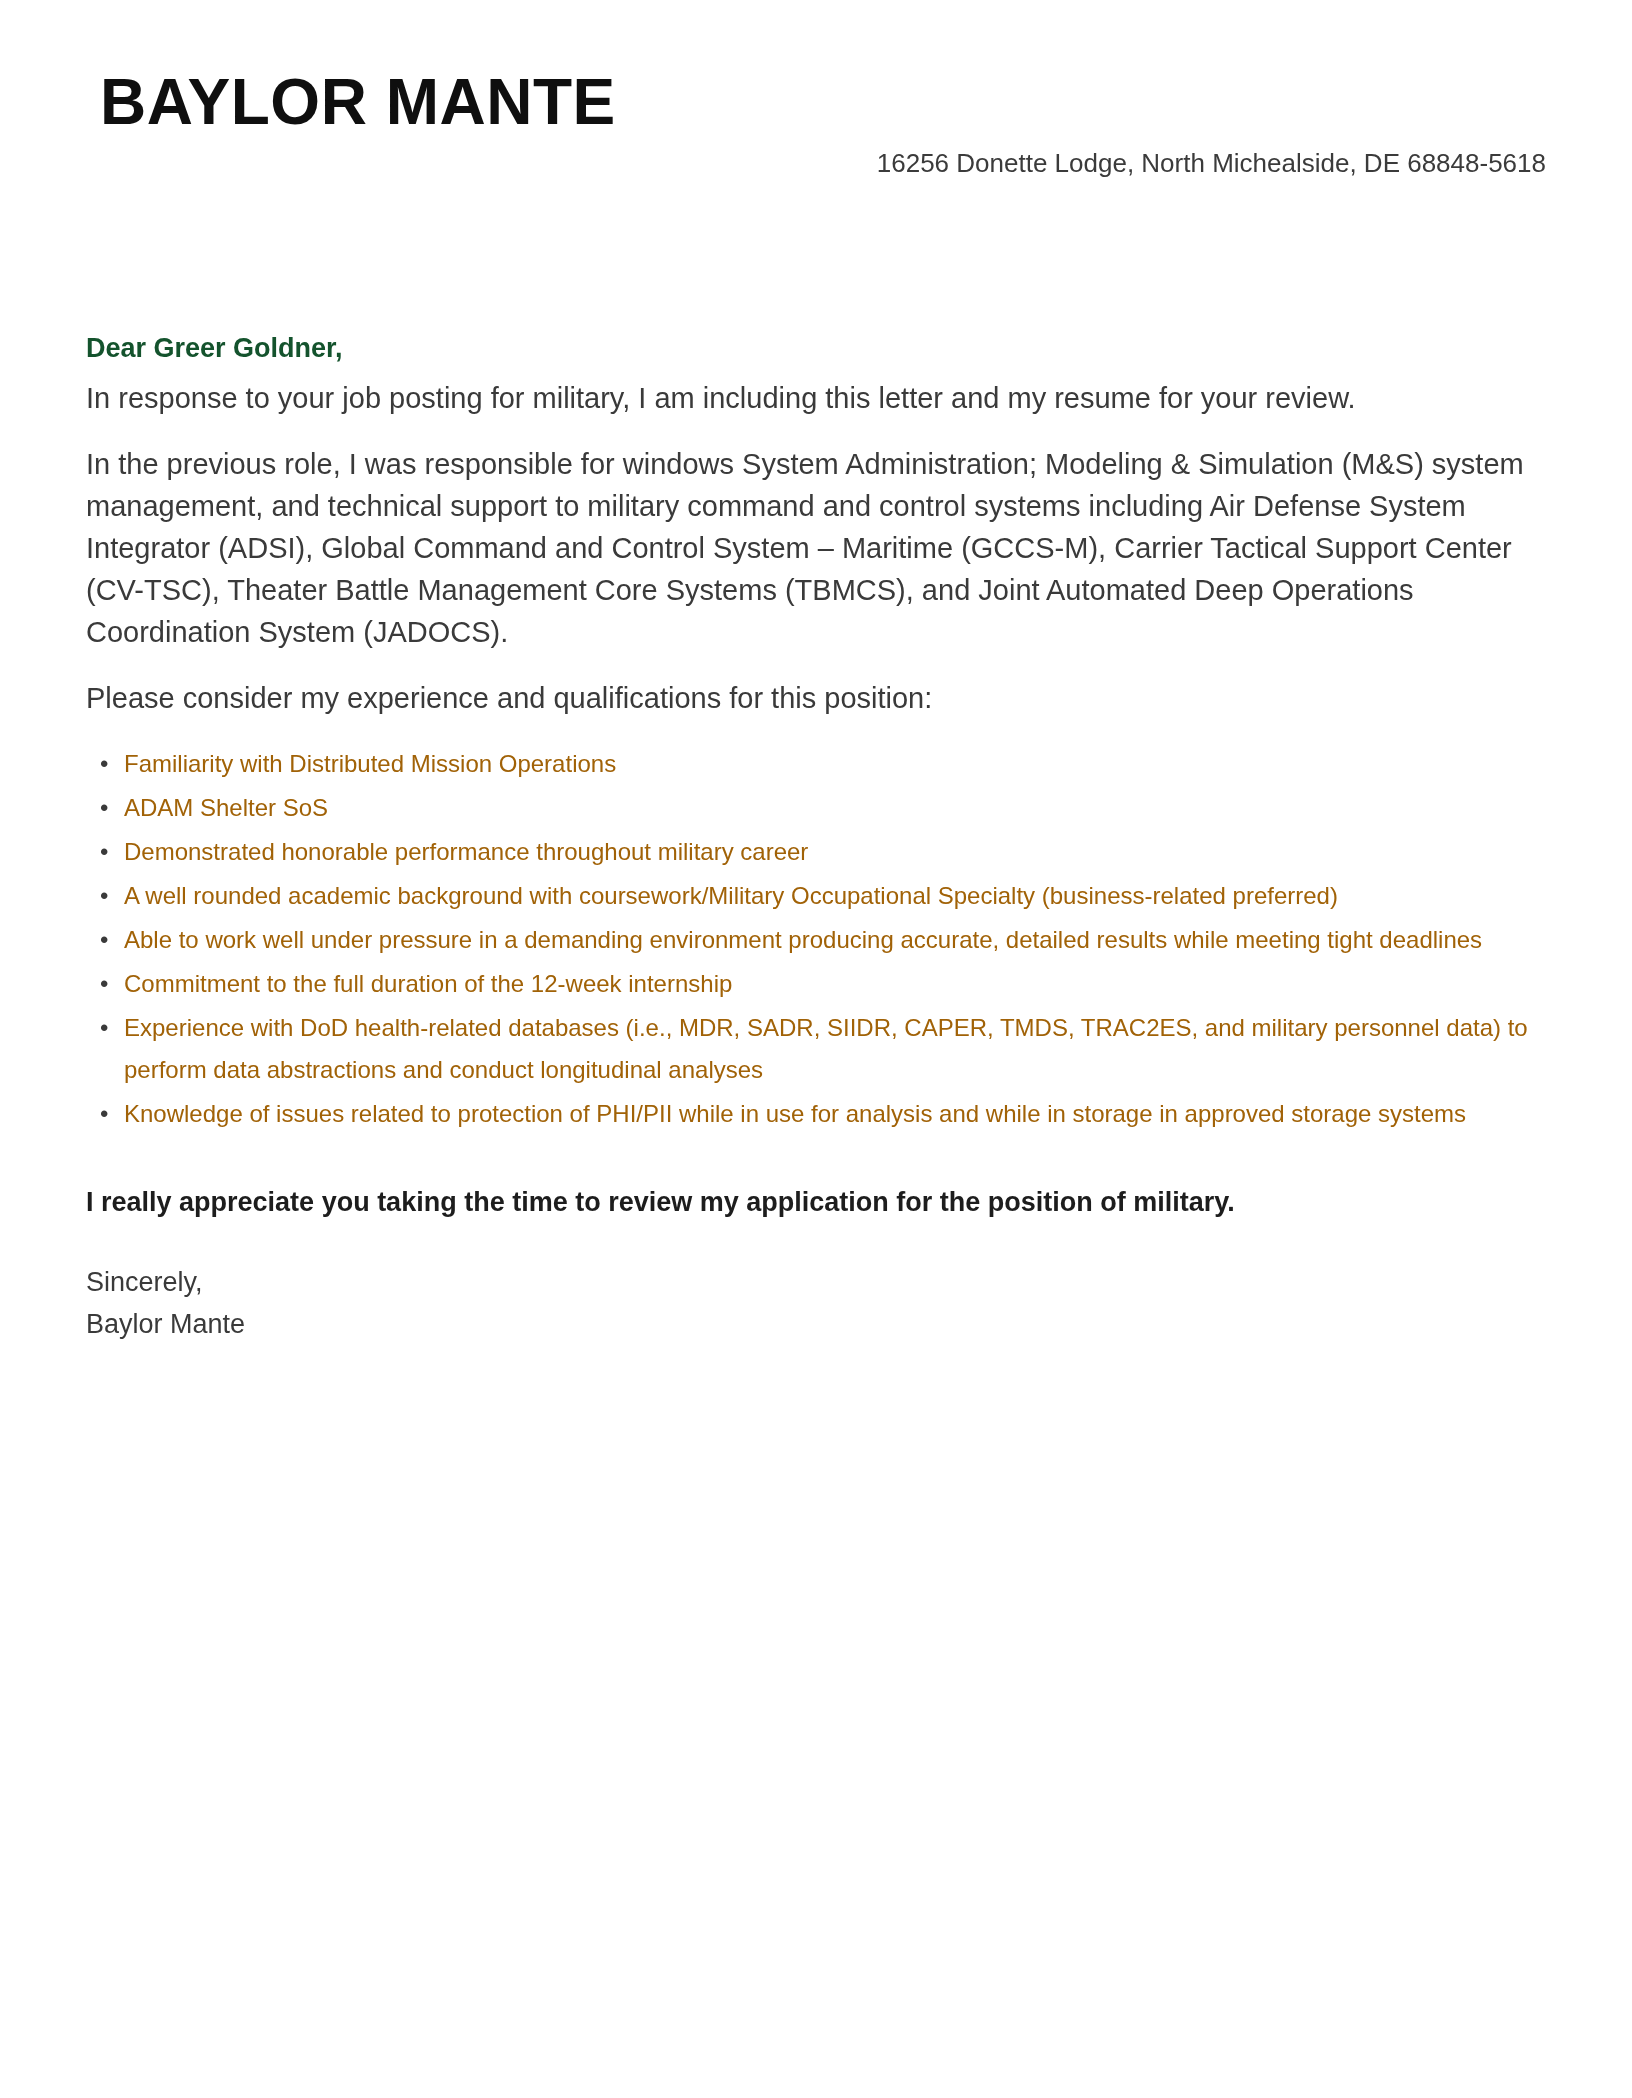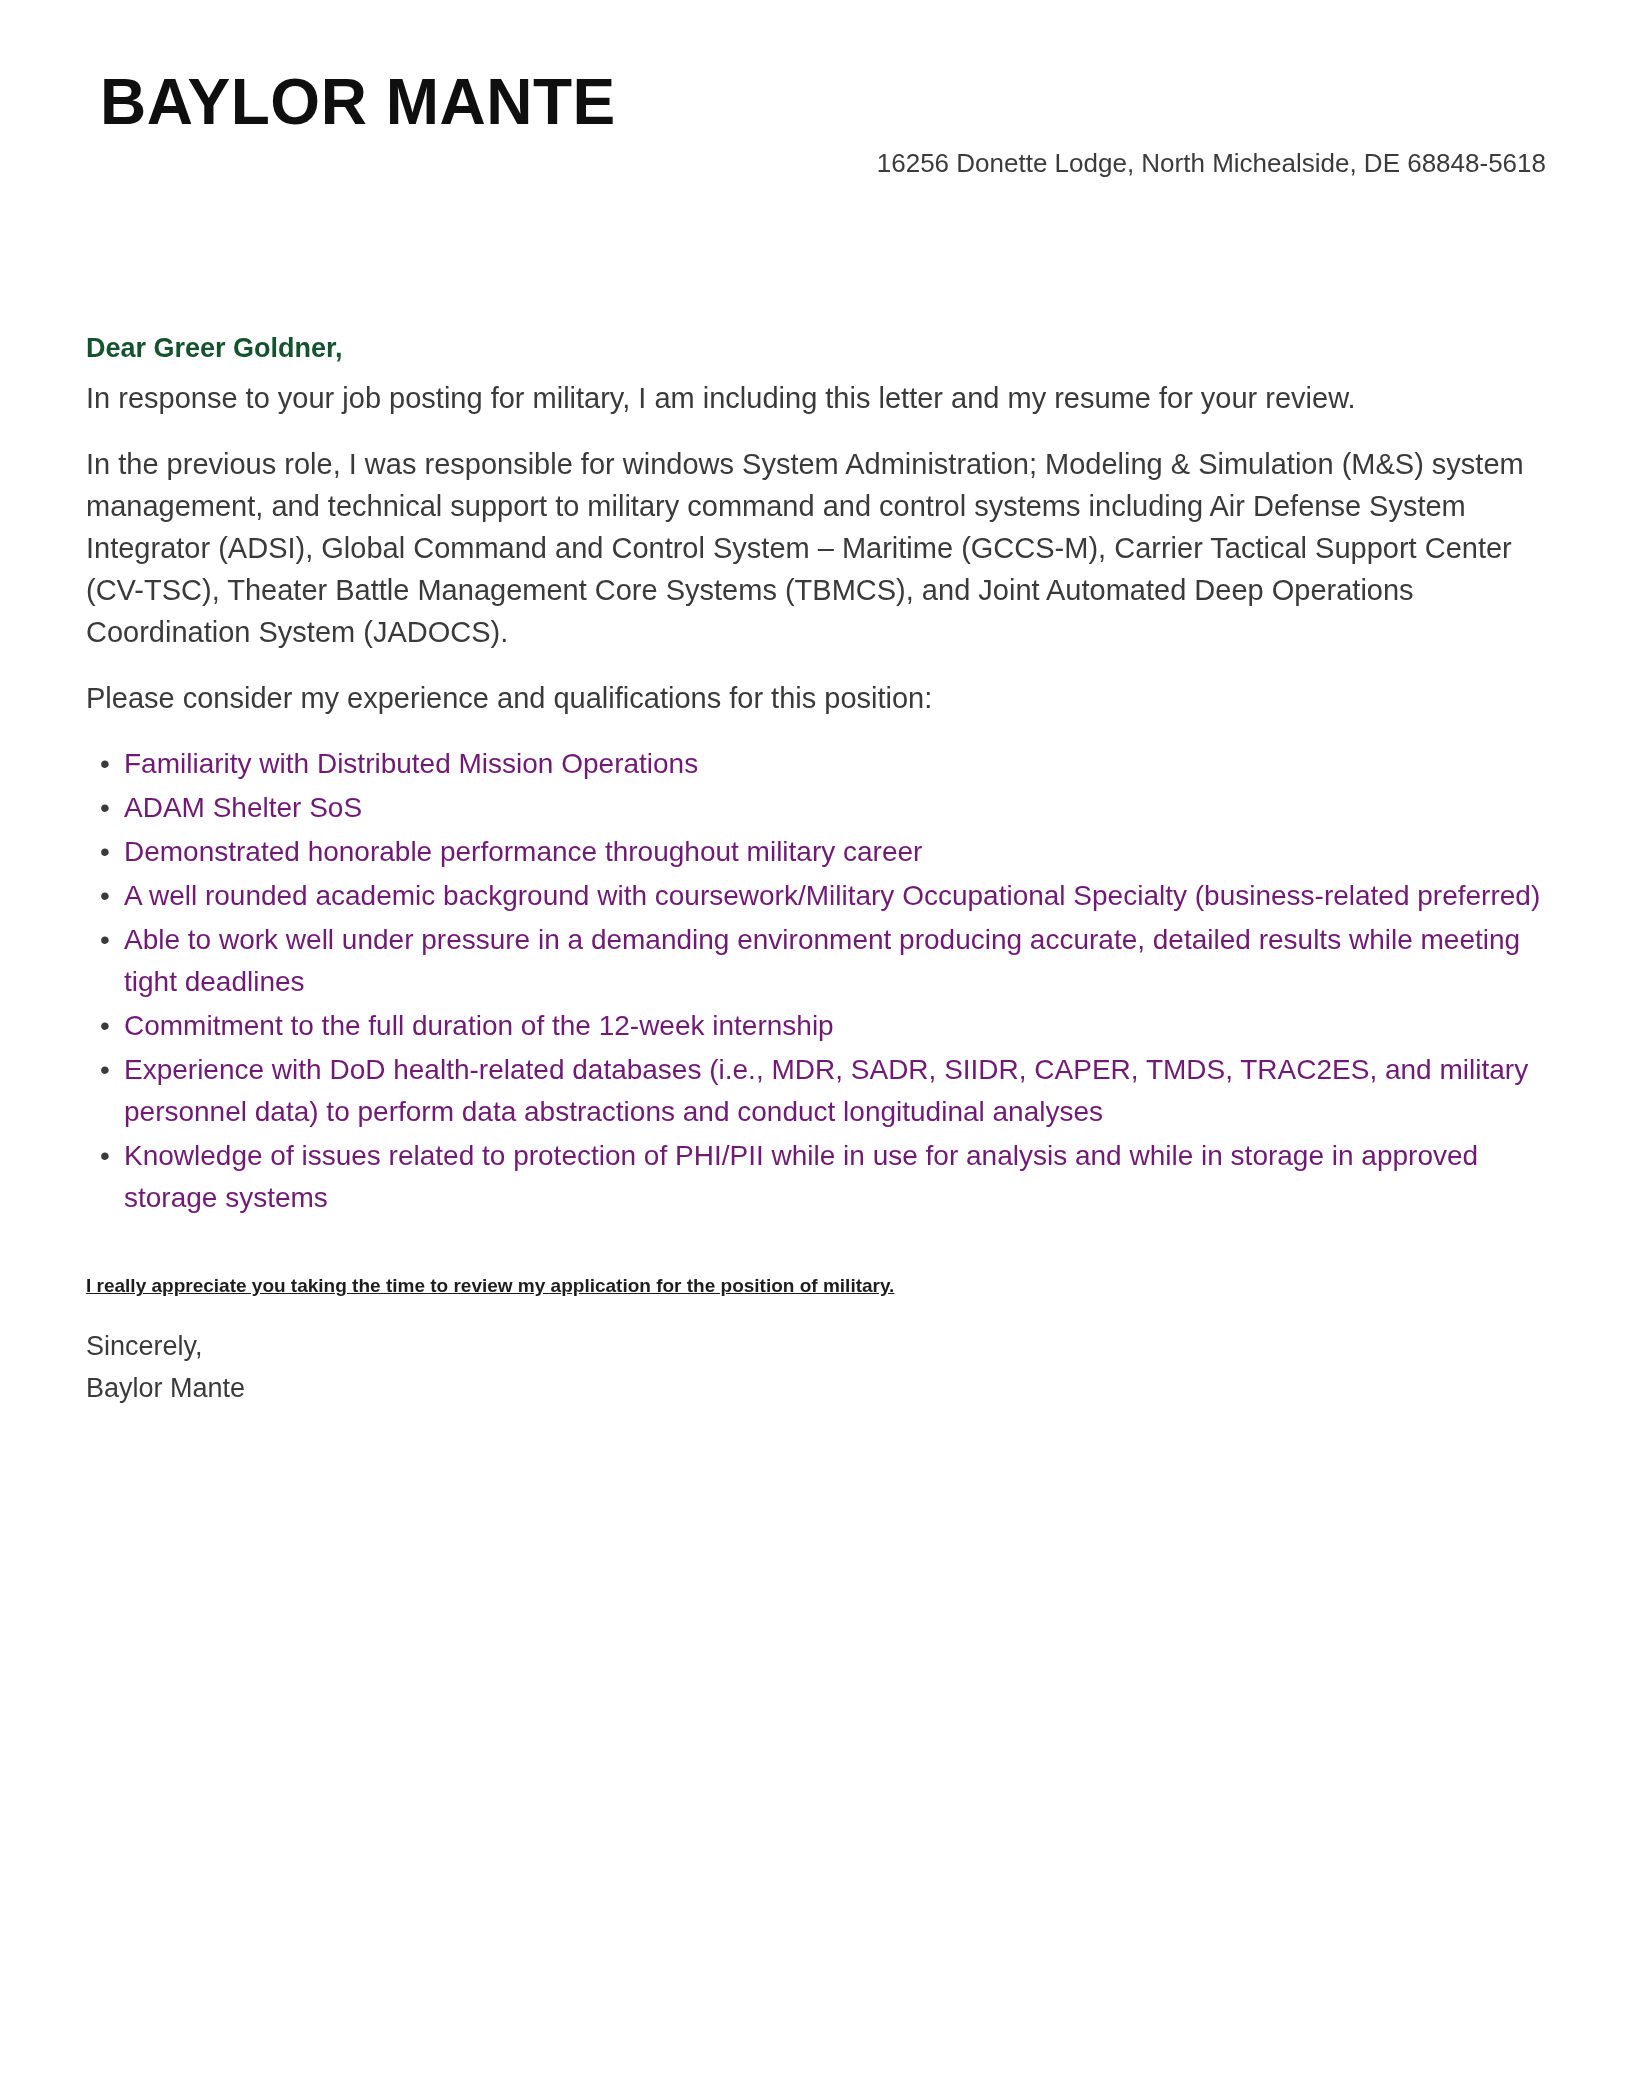"Familiarity with Distributed Mission" ul.qualifications li { color: #701a75 -> #a16207; font-size: 28px -> 24px }
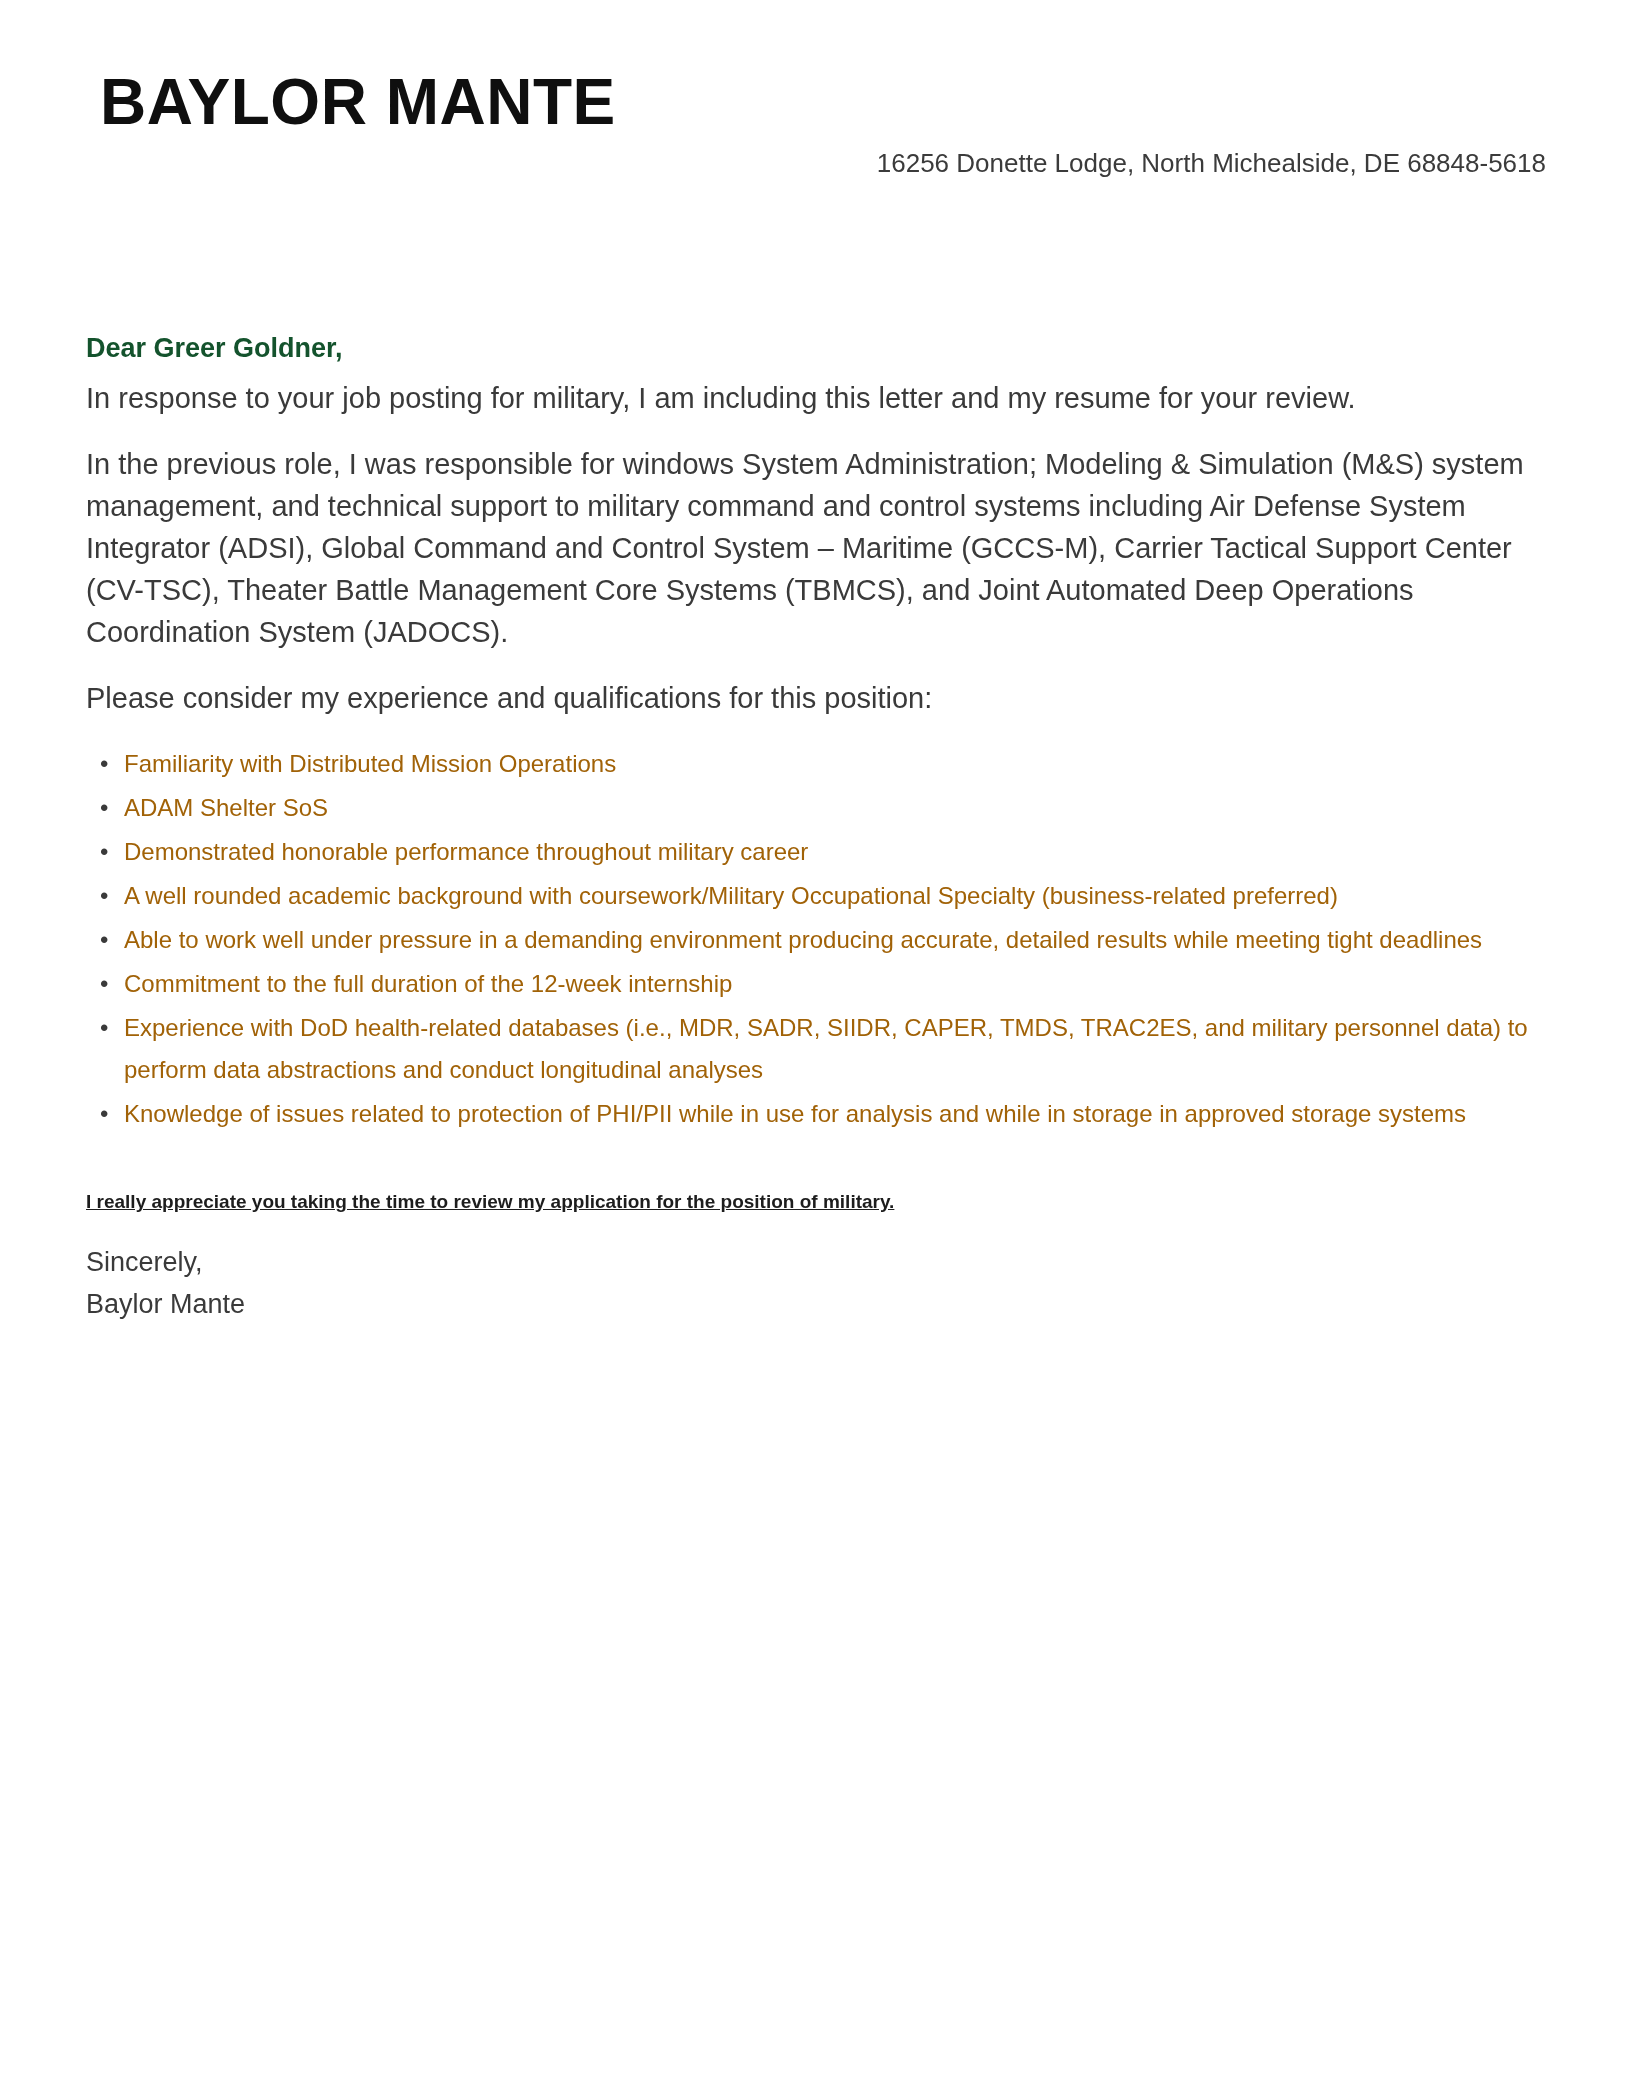"I really appreciate you taking" .closing { font-size: 19px -> 27px; margin-bottom: 18px -> 38px; text-decoration: underline -> none }
